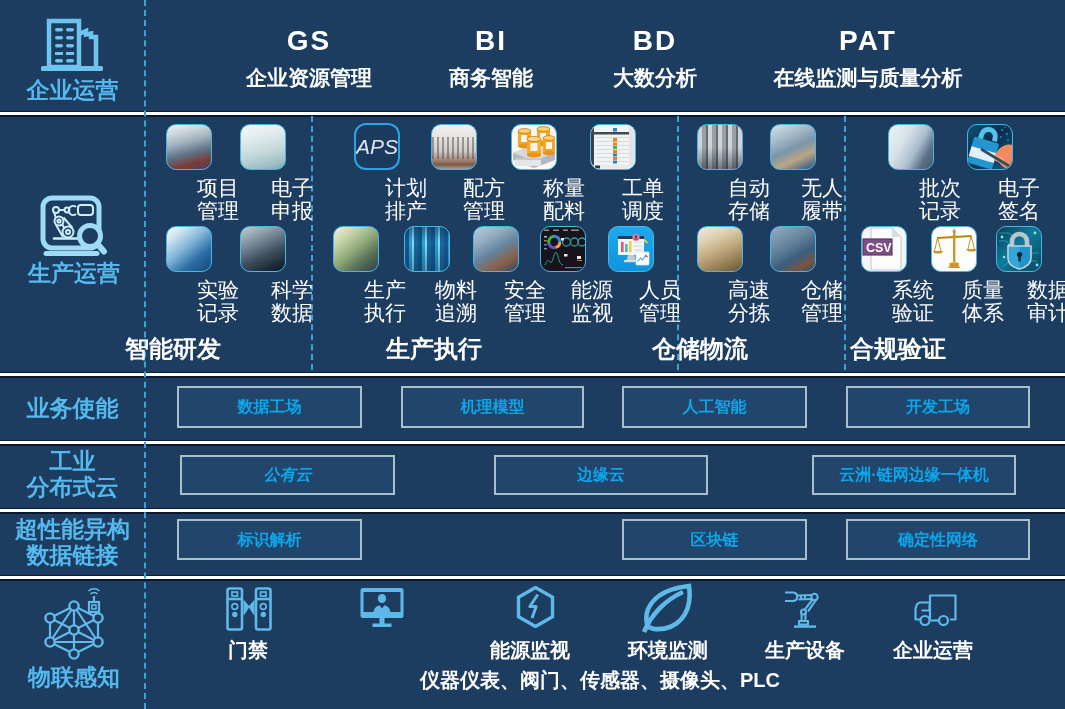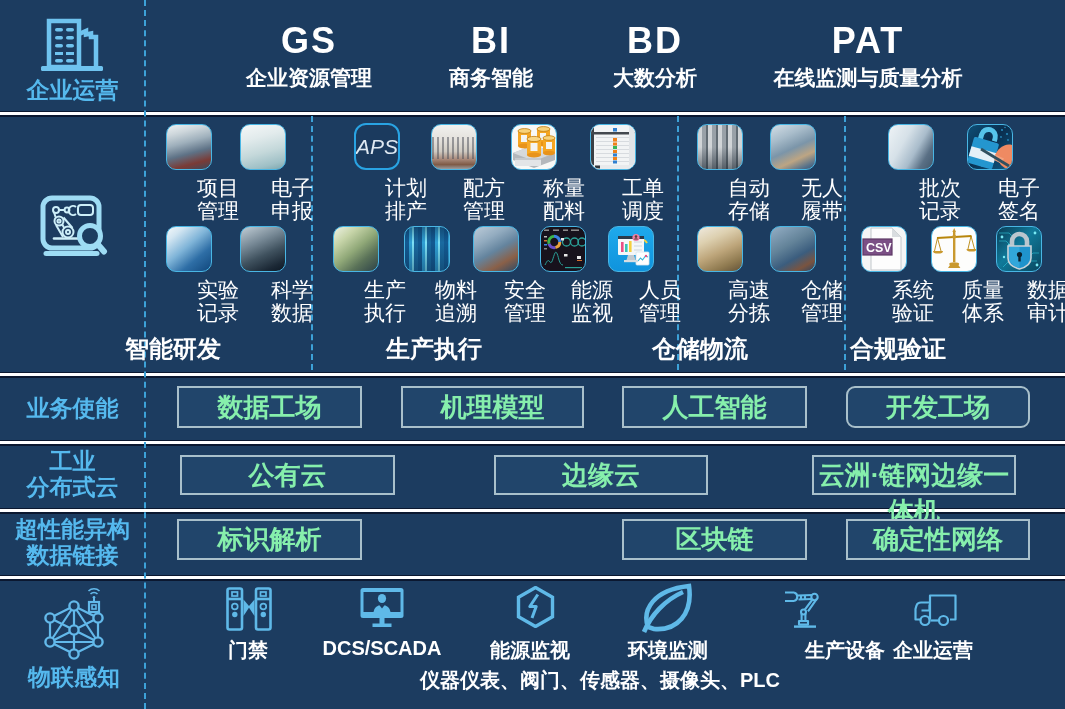"GS" .hdr .big { font-size: 36px -> 28px }
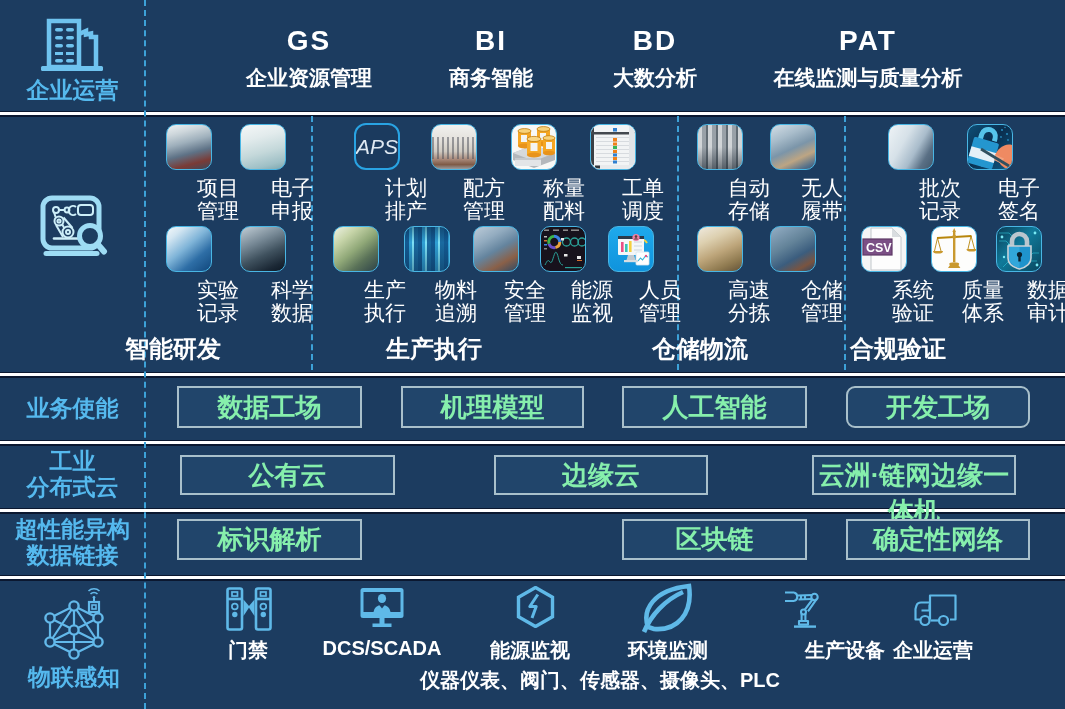"生产运营" div.sidelbl { html: none -> <div>生产运营</div> }
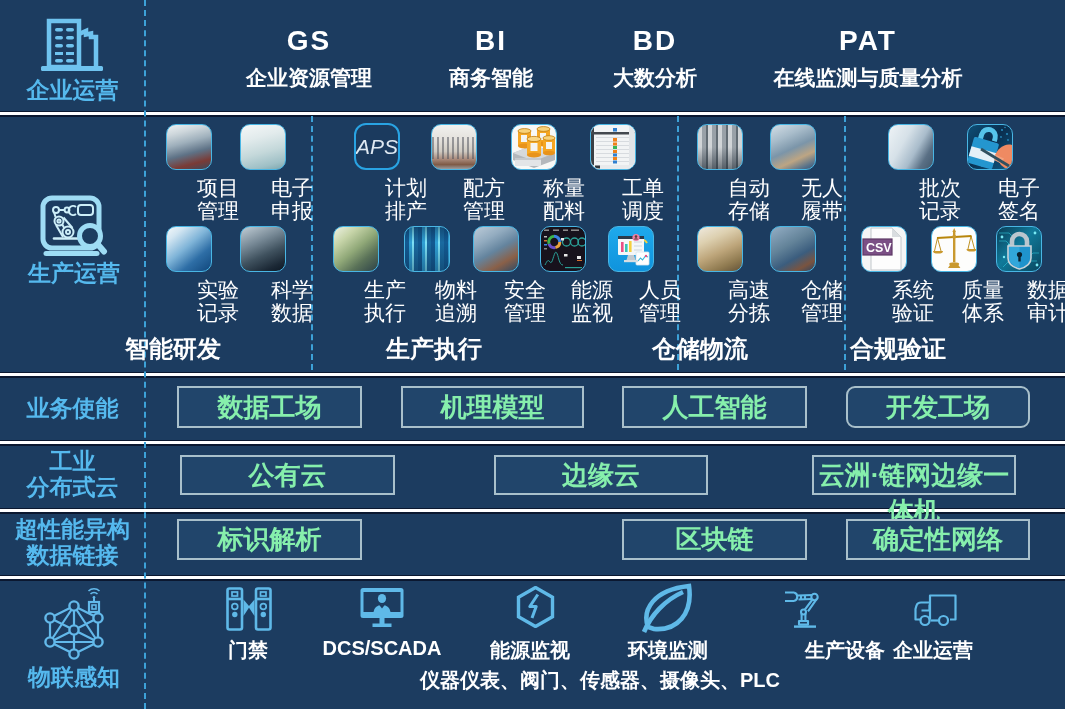"数据工场" .box { color: #86efac -> #0ea5e9; font-size: 26px -> 16px }
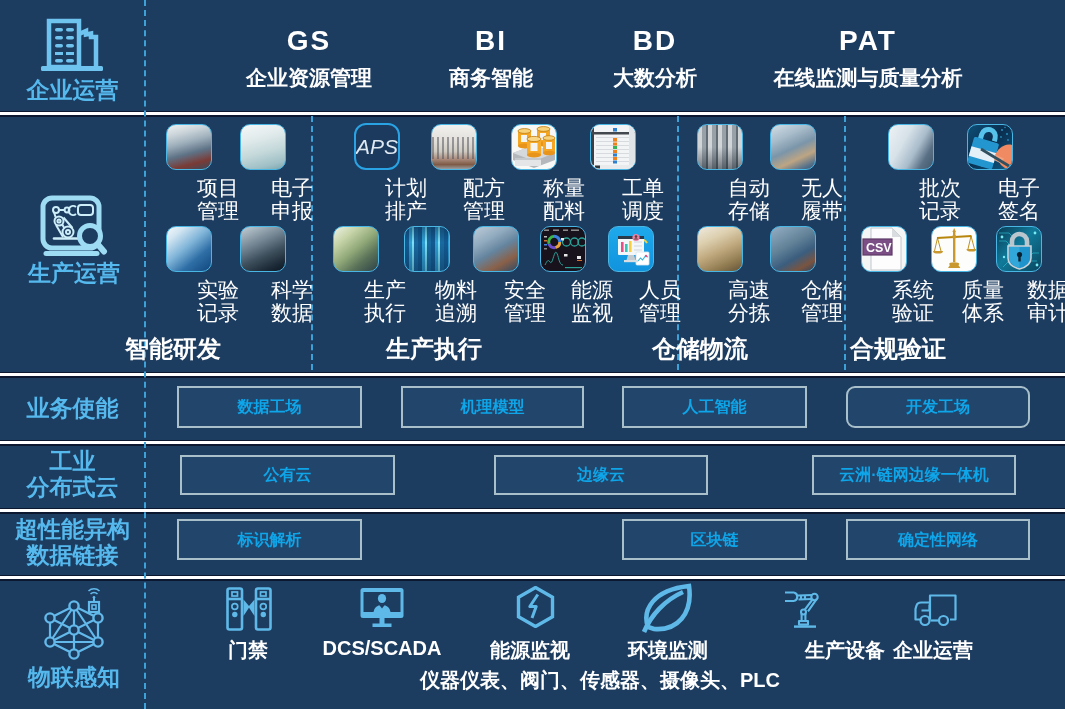"开发工场" div.box { border-radius: 9px -> none }
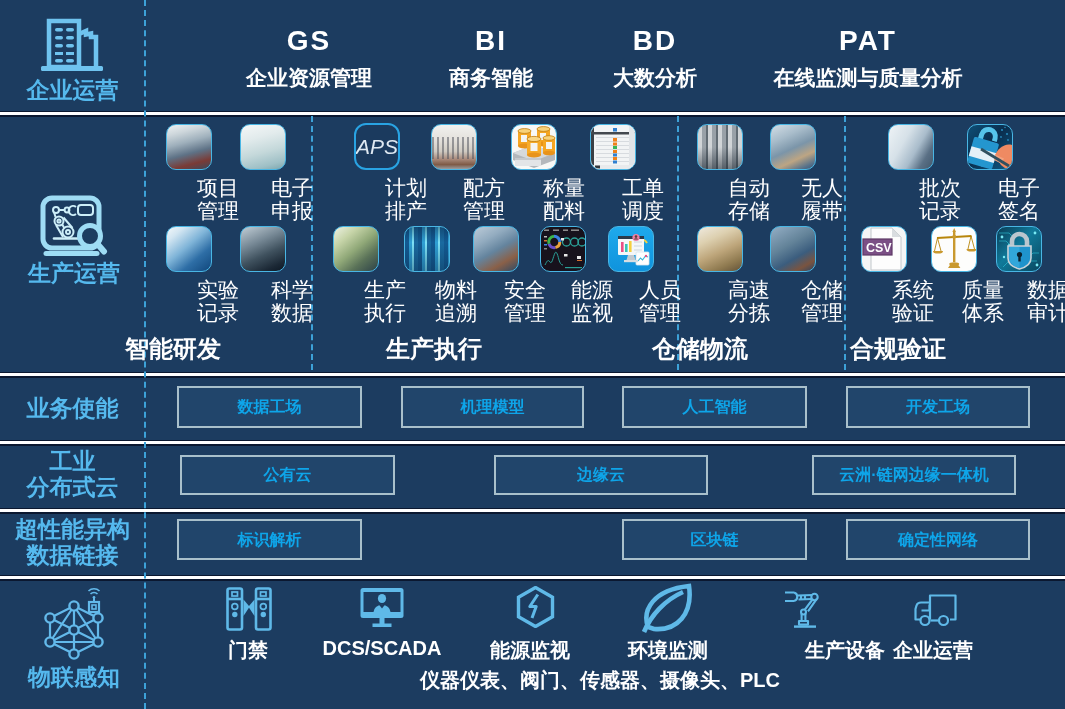"公有云" div.box { font-style: none -> italic }
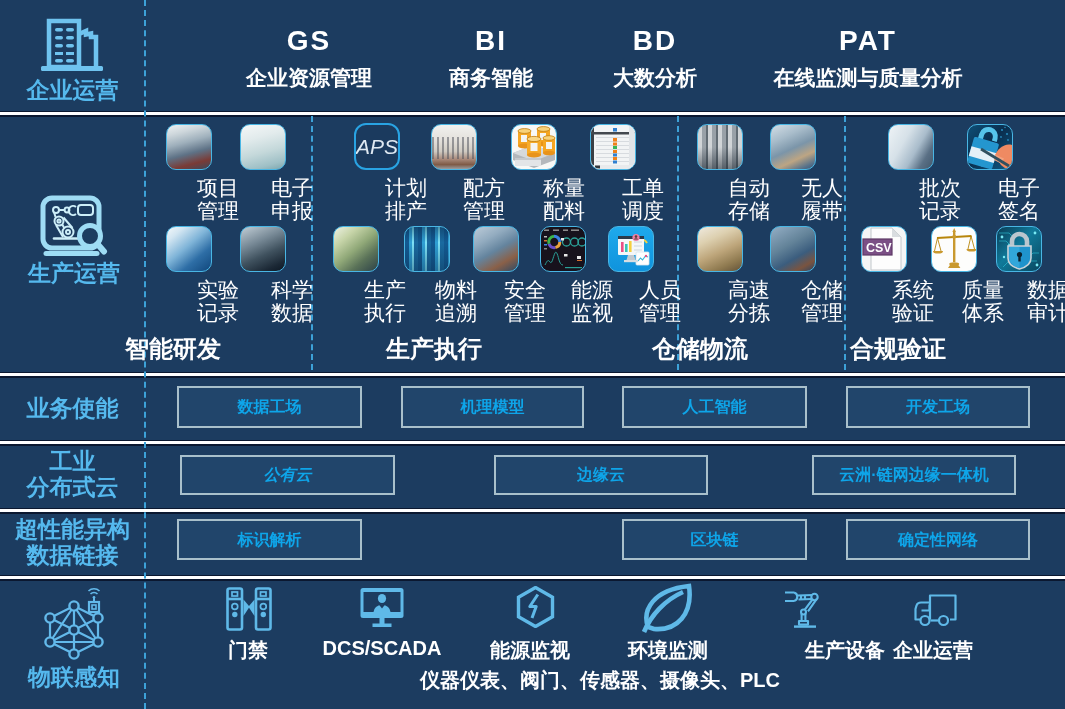"DCS/SCADA" div.blbl { html: <div>DCS/SCADA</div> -> none }
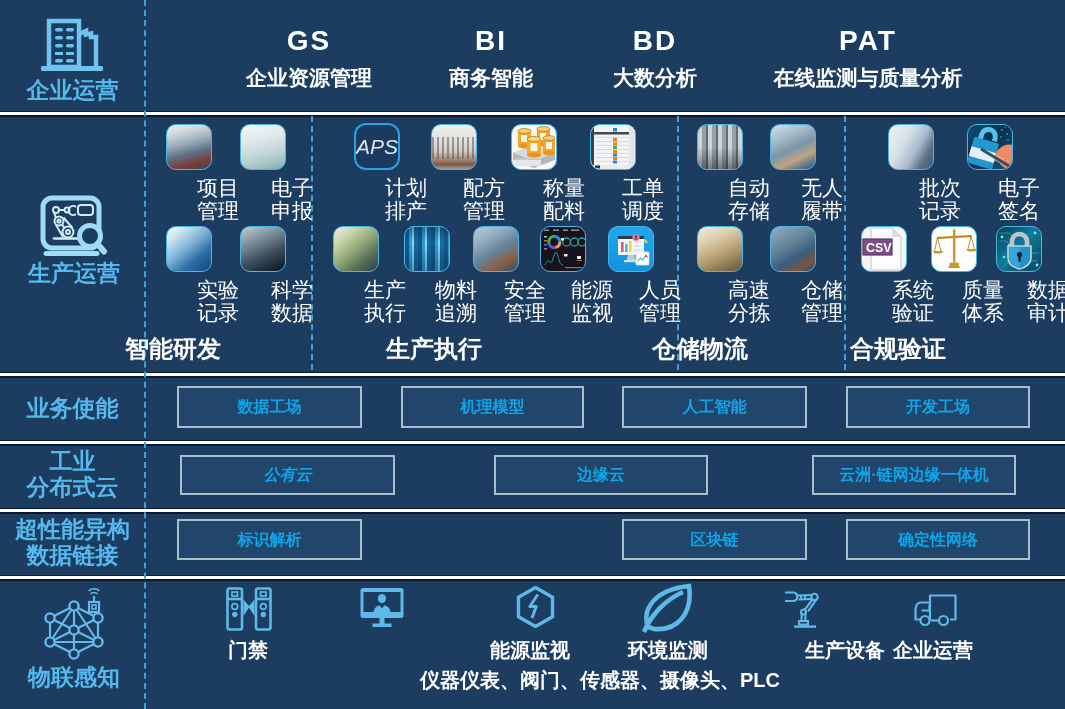"生产设备" div.blbl { text-align: right -> none }
